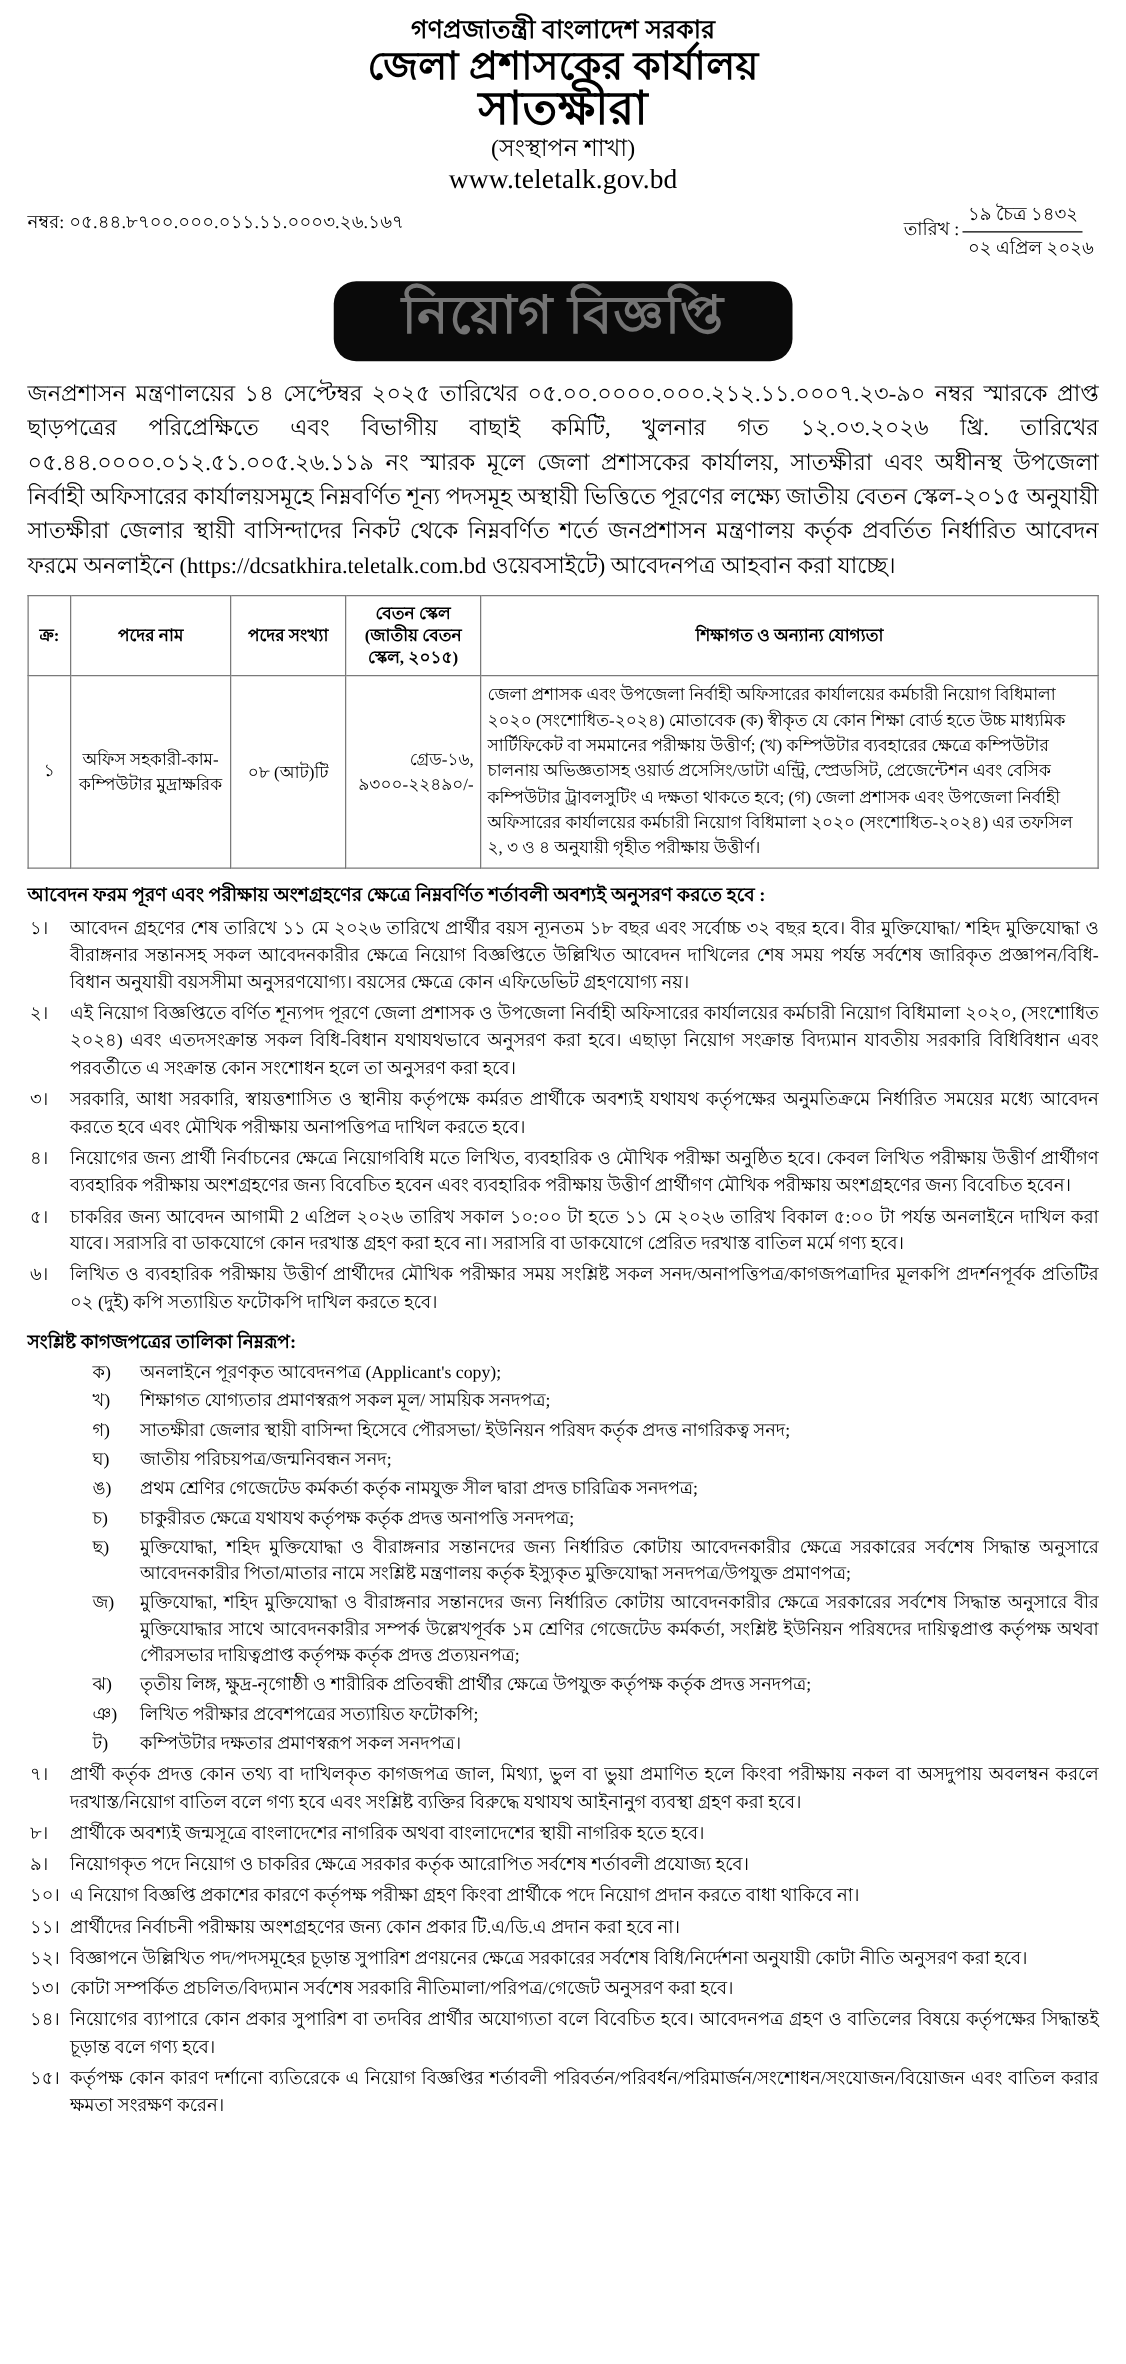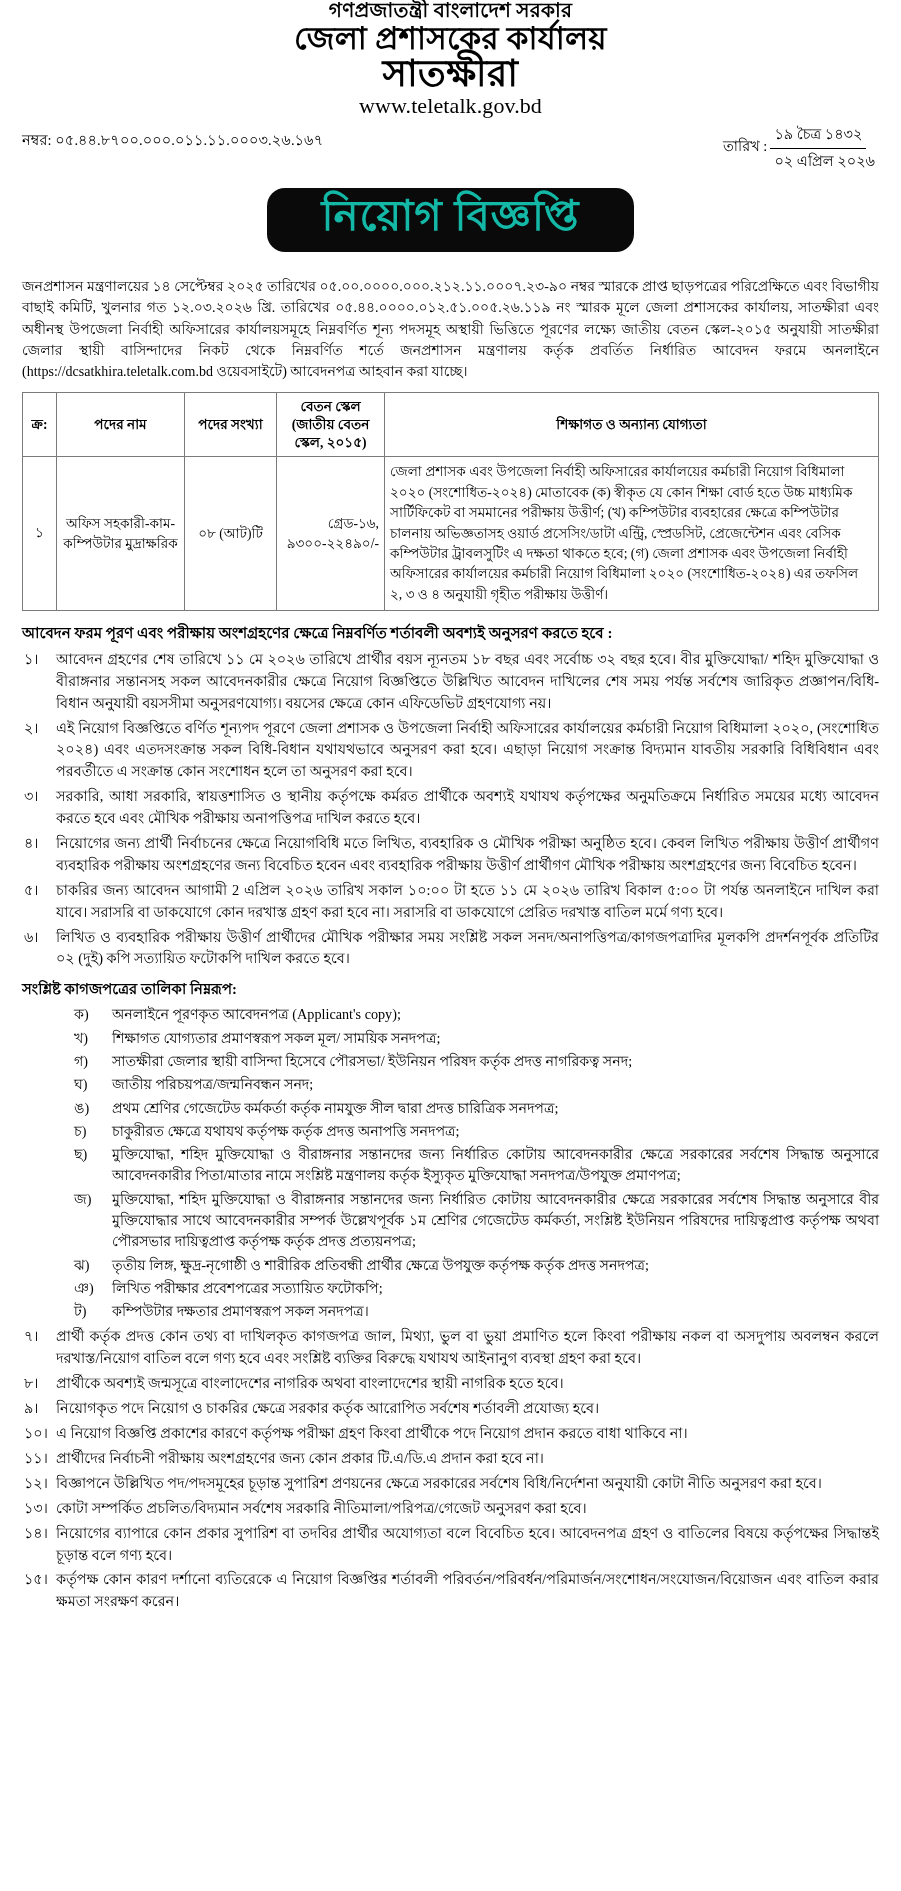"গণপ্রজাতন্ত্রী বাংলাদেশ সরকার" .page { padding: 0 22px 10px 22px -> 14px 22px 10px 22px }
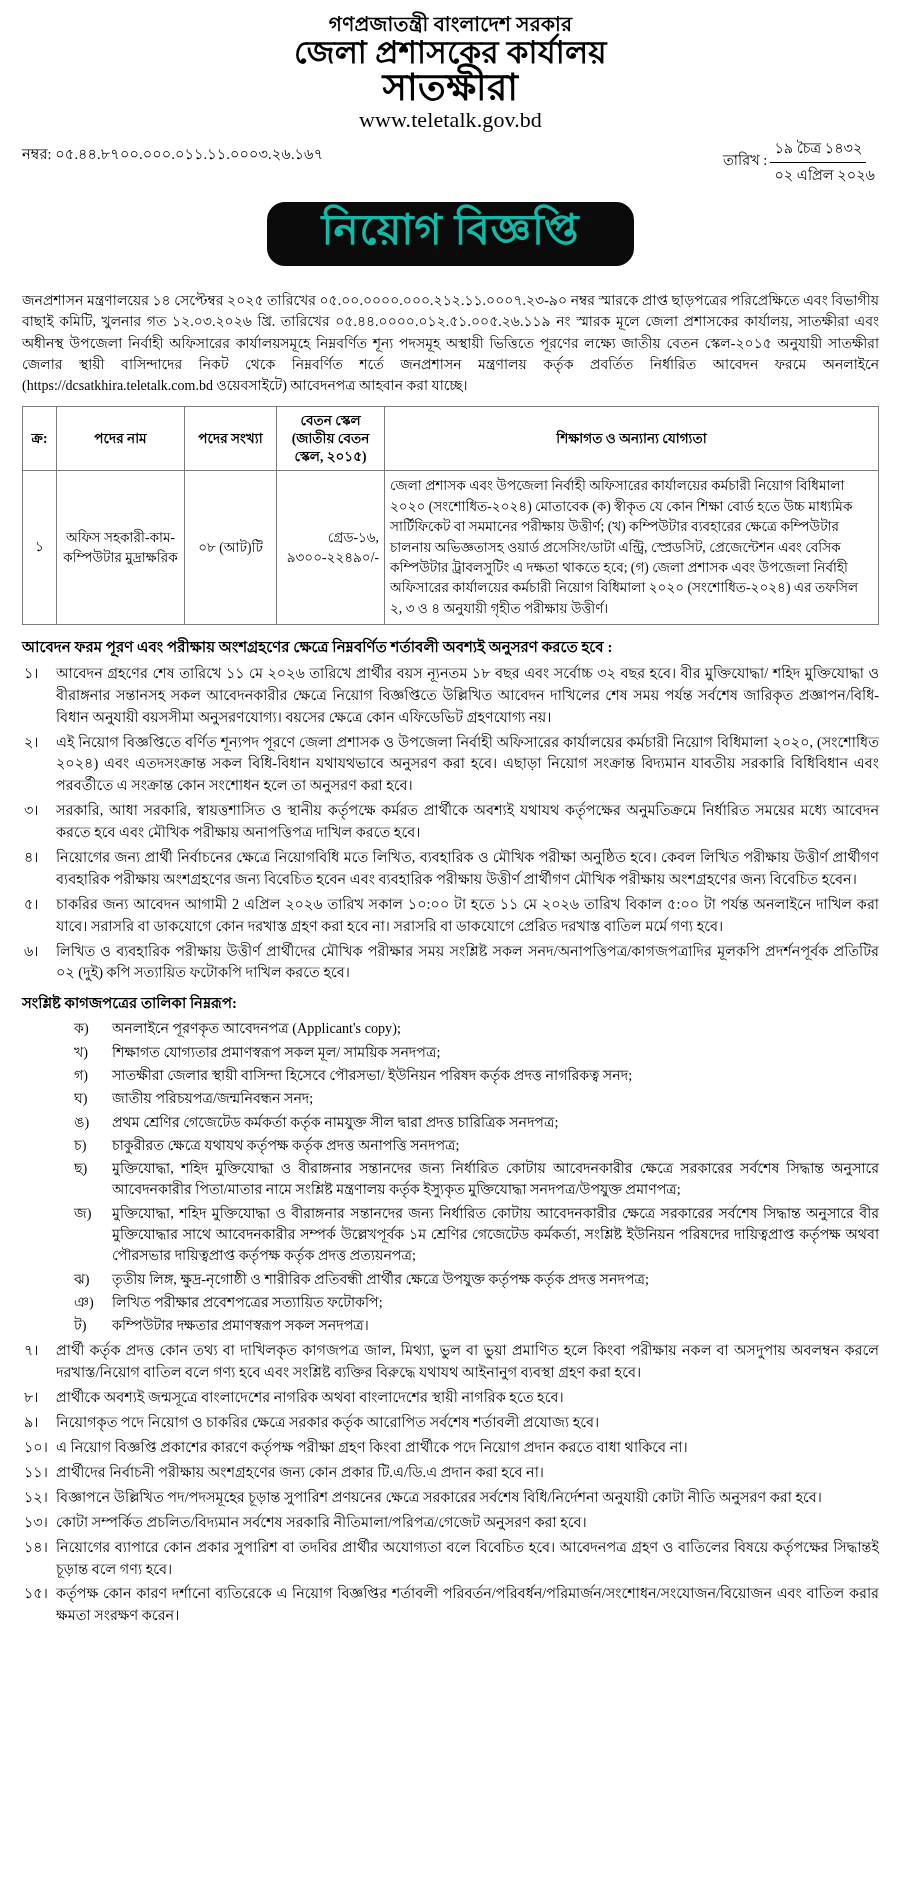"(সংস্থাপন শাখা)" div.lh-branch { html: none -> <div>(সংস্থাপন শাখা)</div> }
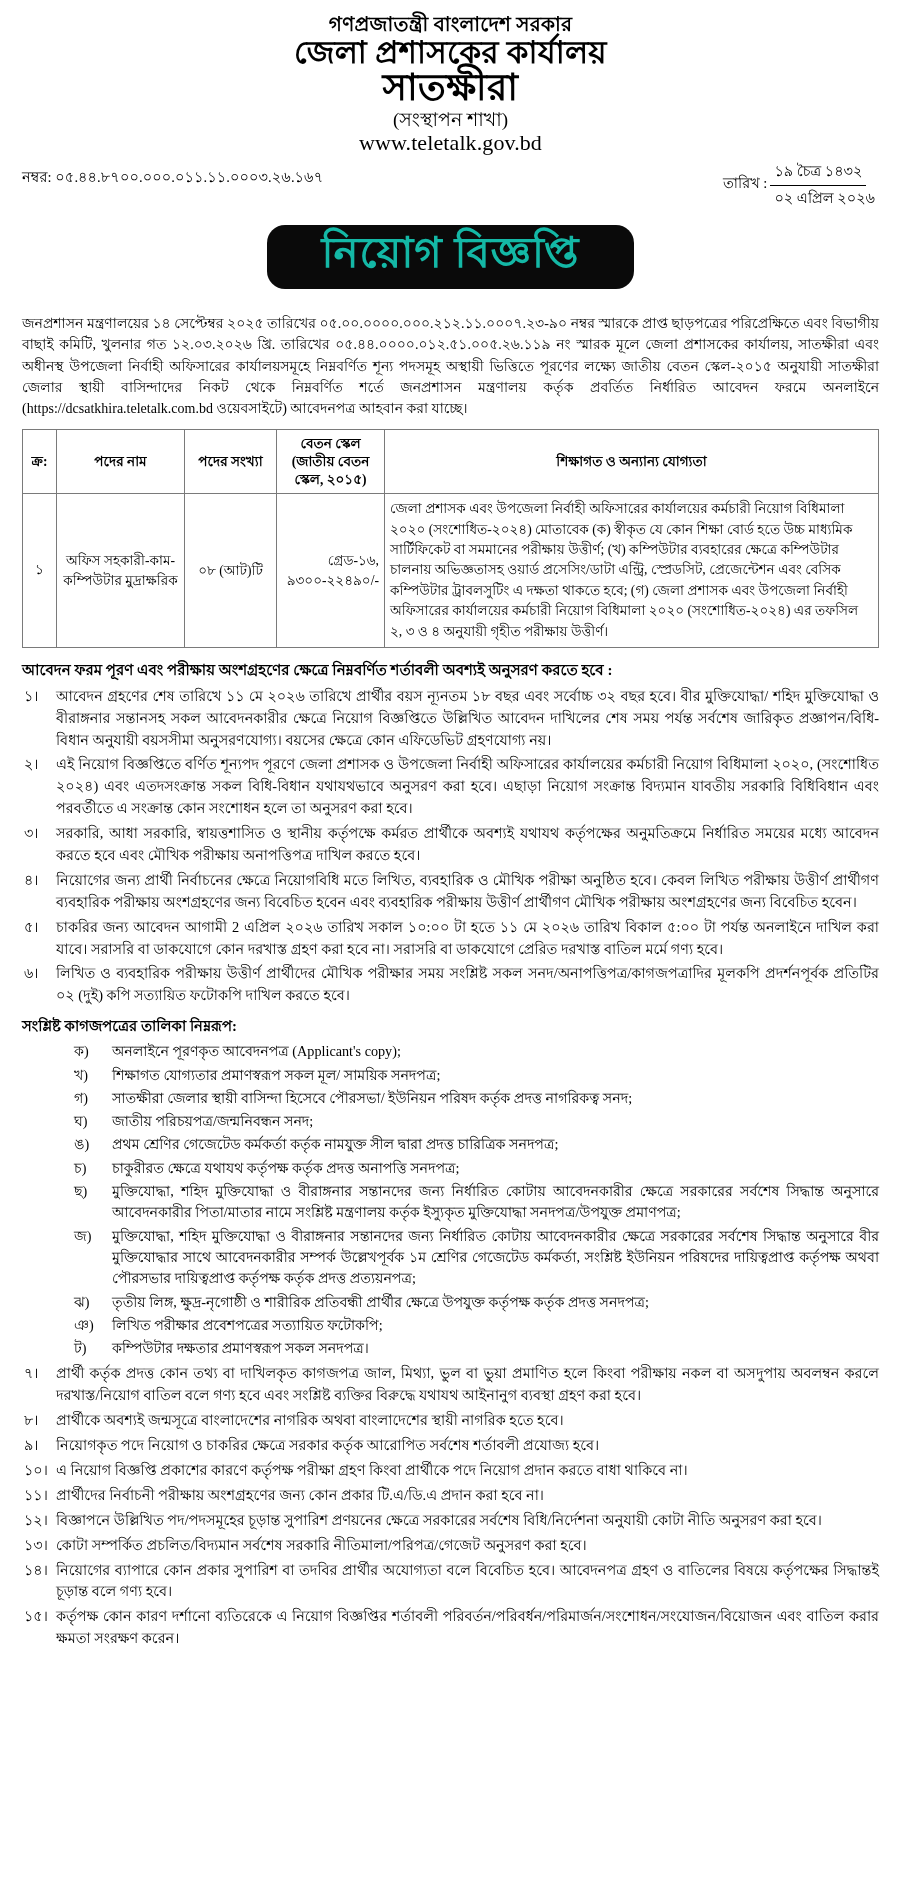"নিয়োগ বিজ্ঞপ্তি" .banner { color: #14b8a6 -> #737373 }
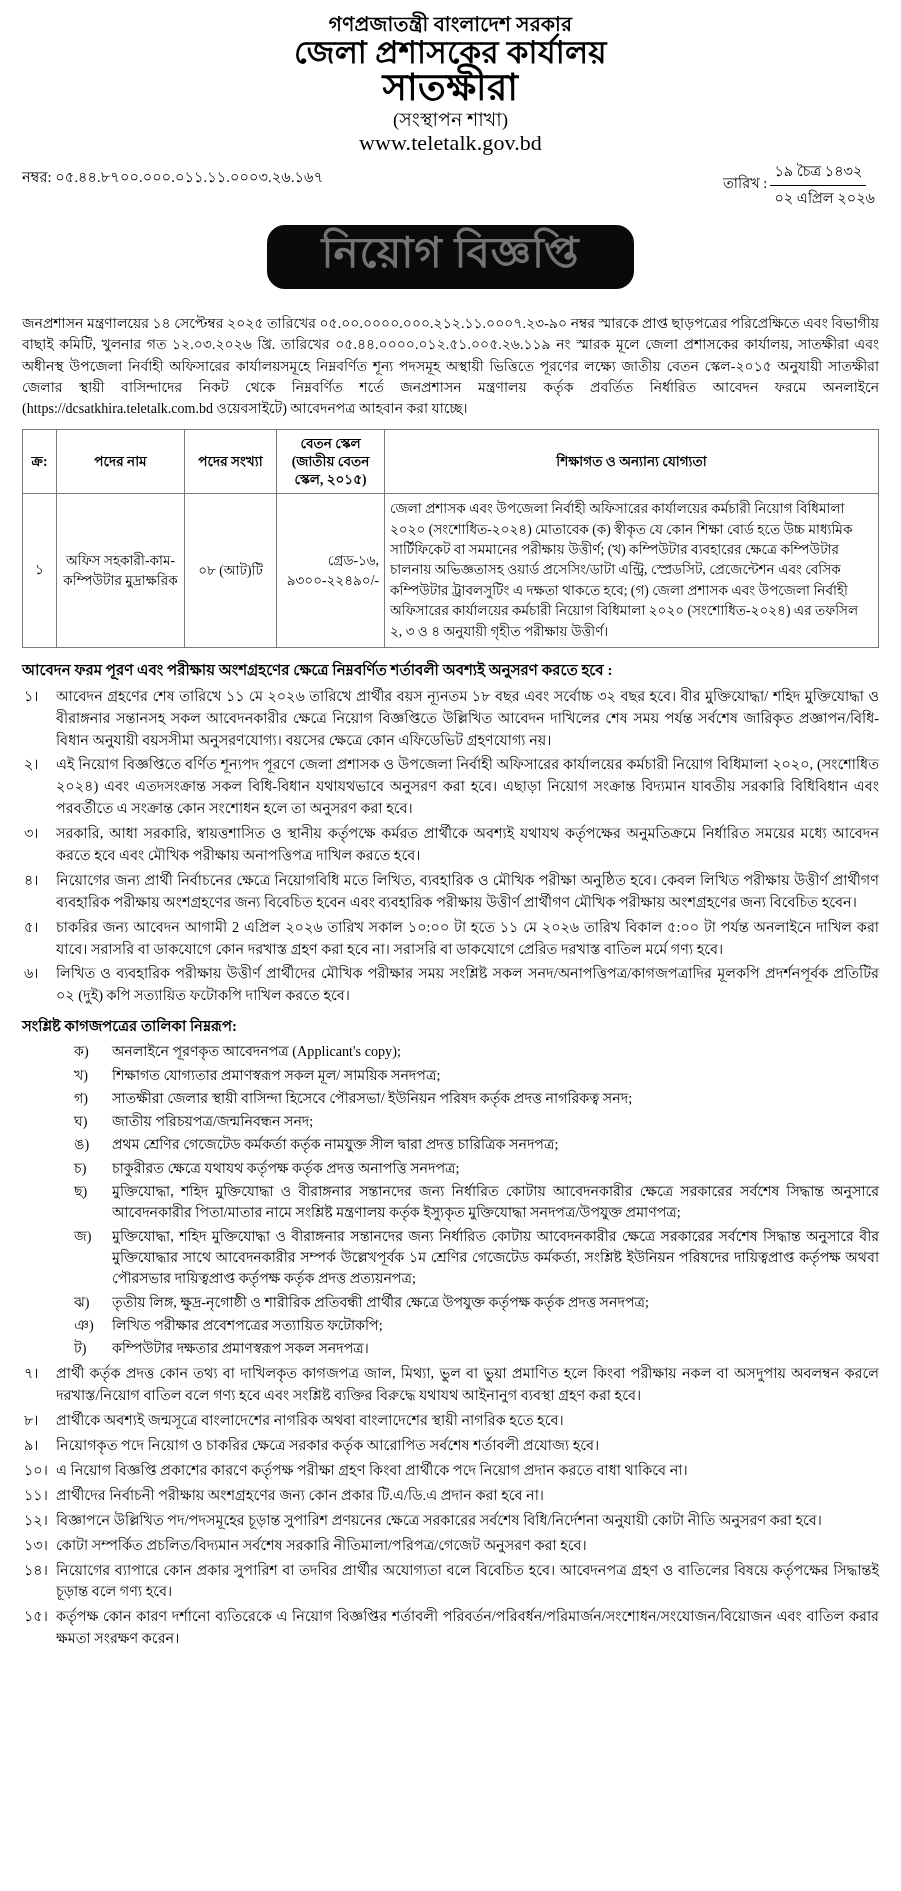"জনপ্রশাসন মন্ত্রণালয়ের ১৪ সেপ্টেম্বর" .intro { font-size: 14px -> 18px; margin-top: 24px -> 13px }
